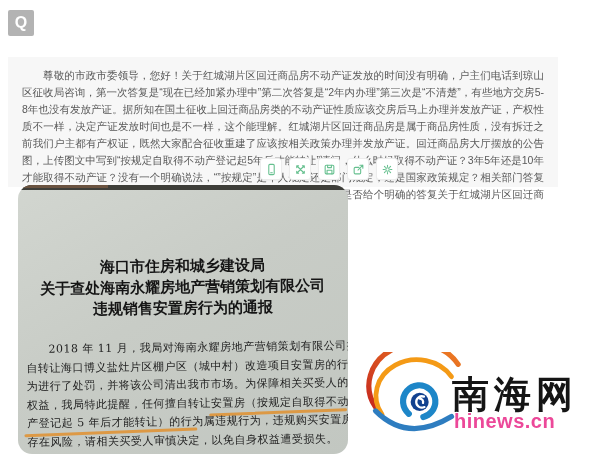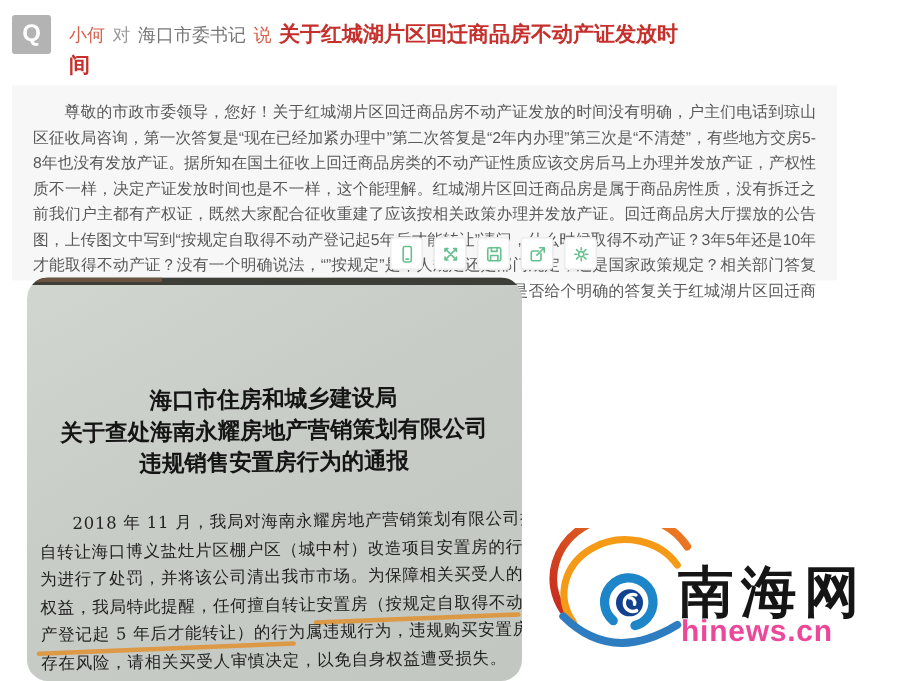"小何 对 海口市委书记 说 关于红城湖片区回迁商品房不动产证发放时间" div.header-text { html: <div> <span>小何</span><span>对</span><span>海口市委书记</span><span>说</span><span>关于红城湖片区回迁商品房不动产证发放时间</span> </div> -> none }
